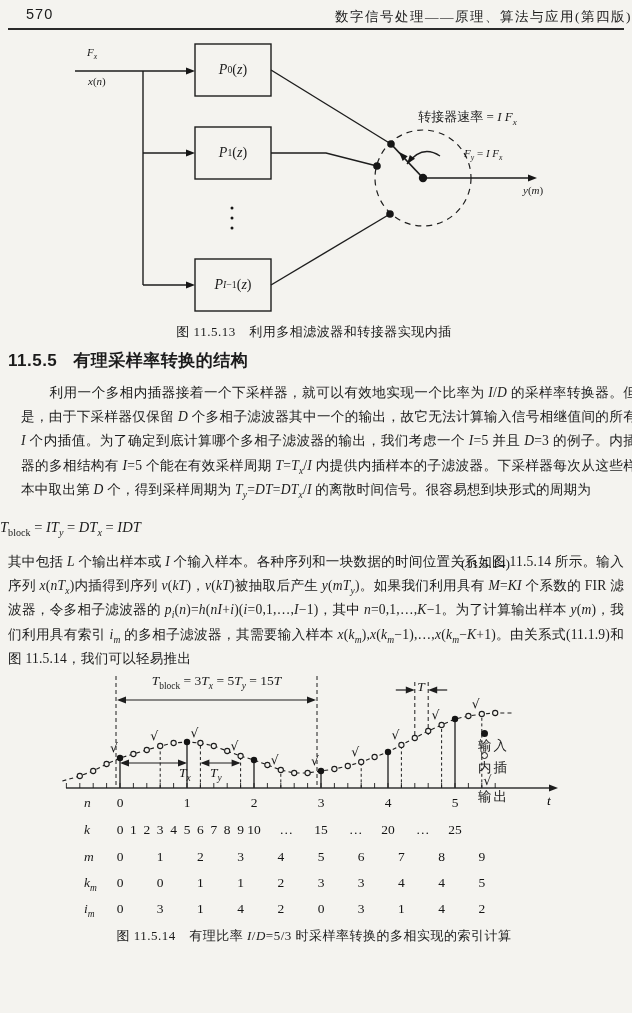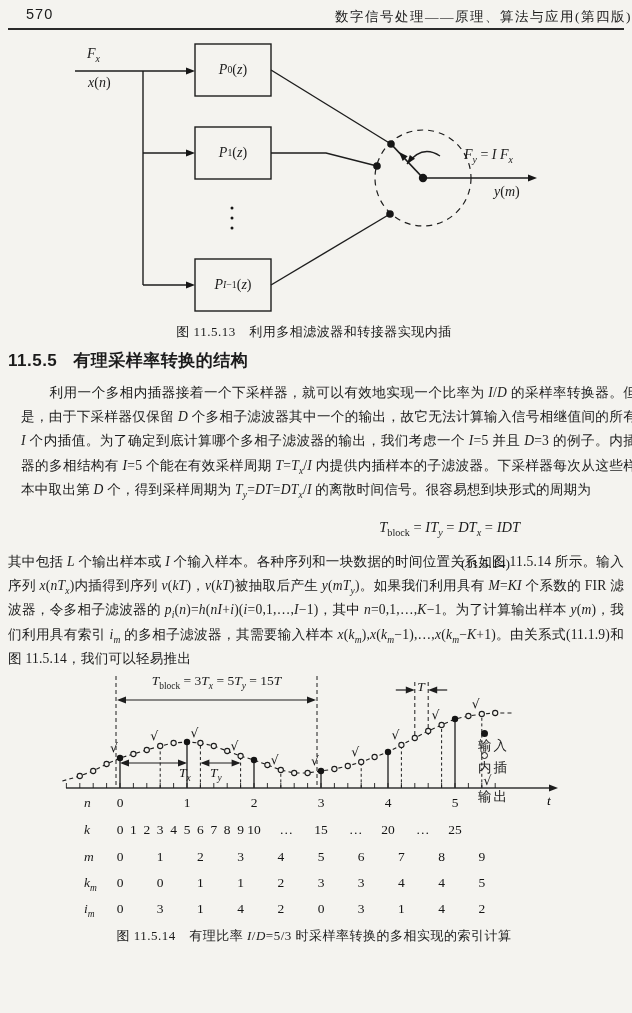"Fx" .flabel { font-size: 14px -> 11px }
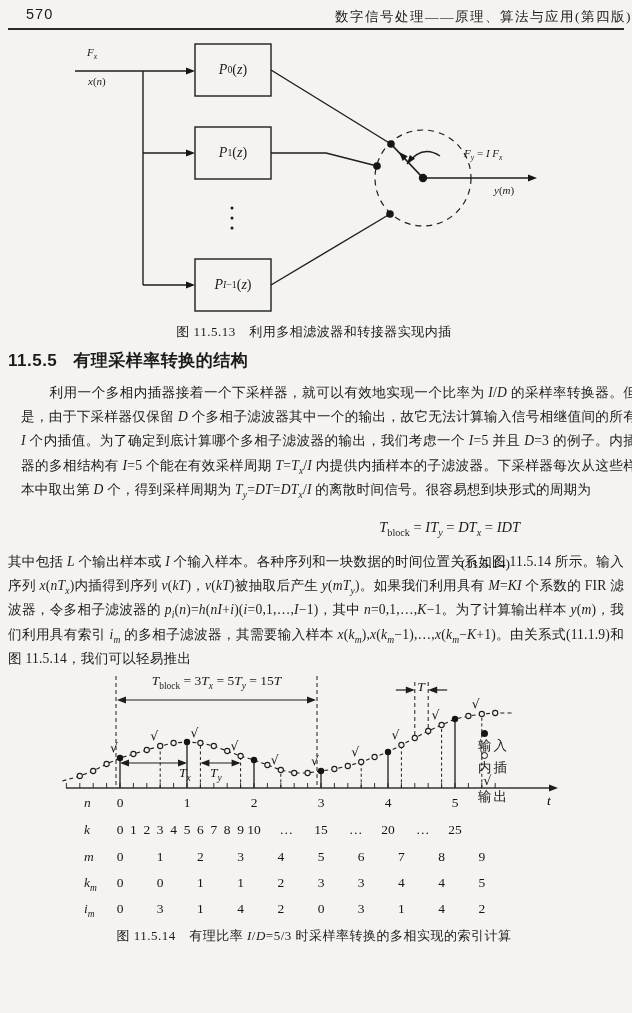"转接器速率 = I Fx" div.flabel { html: none -> <div>转接器速率 = <i>I F</i><sub><i>x</i></sub></div> }
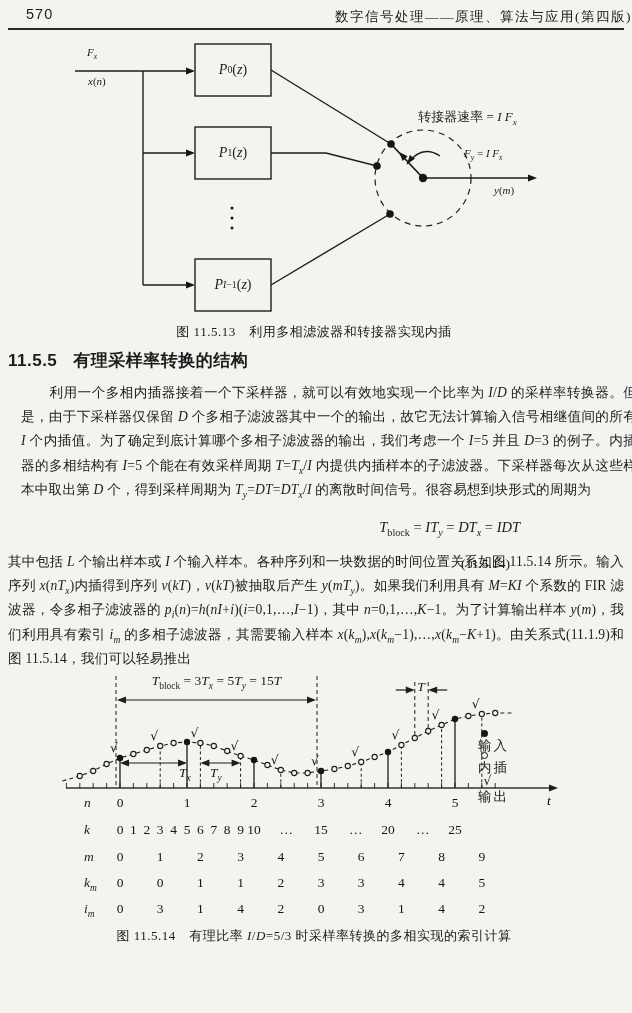"y(m)" div.flabel { left: 434px -> 463px }
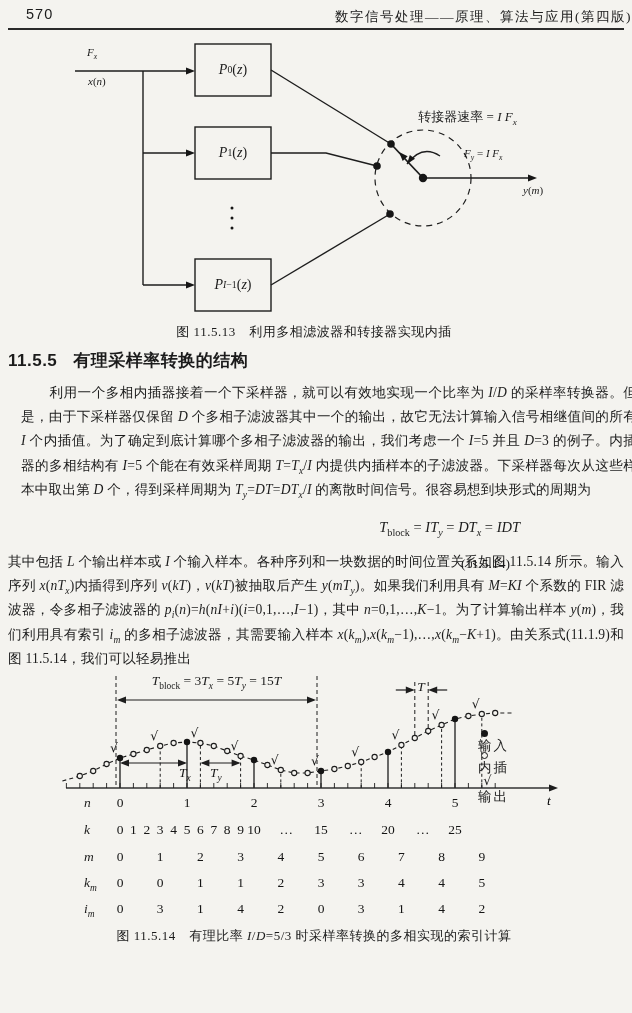"Tblock = ITy = DTx" #eqrow { text-align: right -> left }
